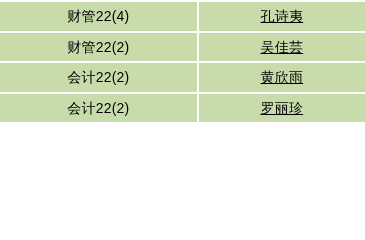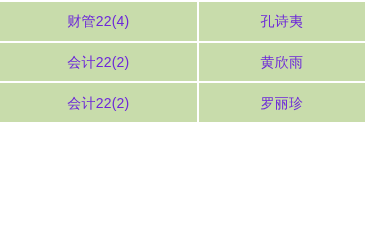"财管22(4)" #roster-table td { color: #6d28d9 -> #000000 }
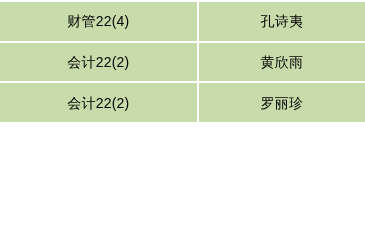"孔诗夷" #roster-table td.col-name { text-decoration: none -> underline }
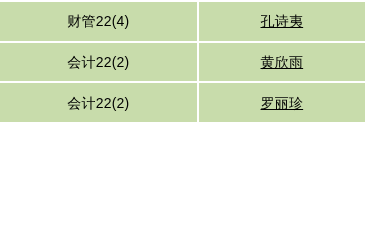"财管22(2)" tr { html: none -> <tr> <td>财管22(2)</td> <td>吴佳芸</td> </tr> }
